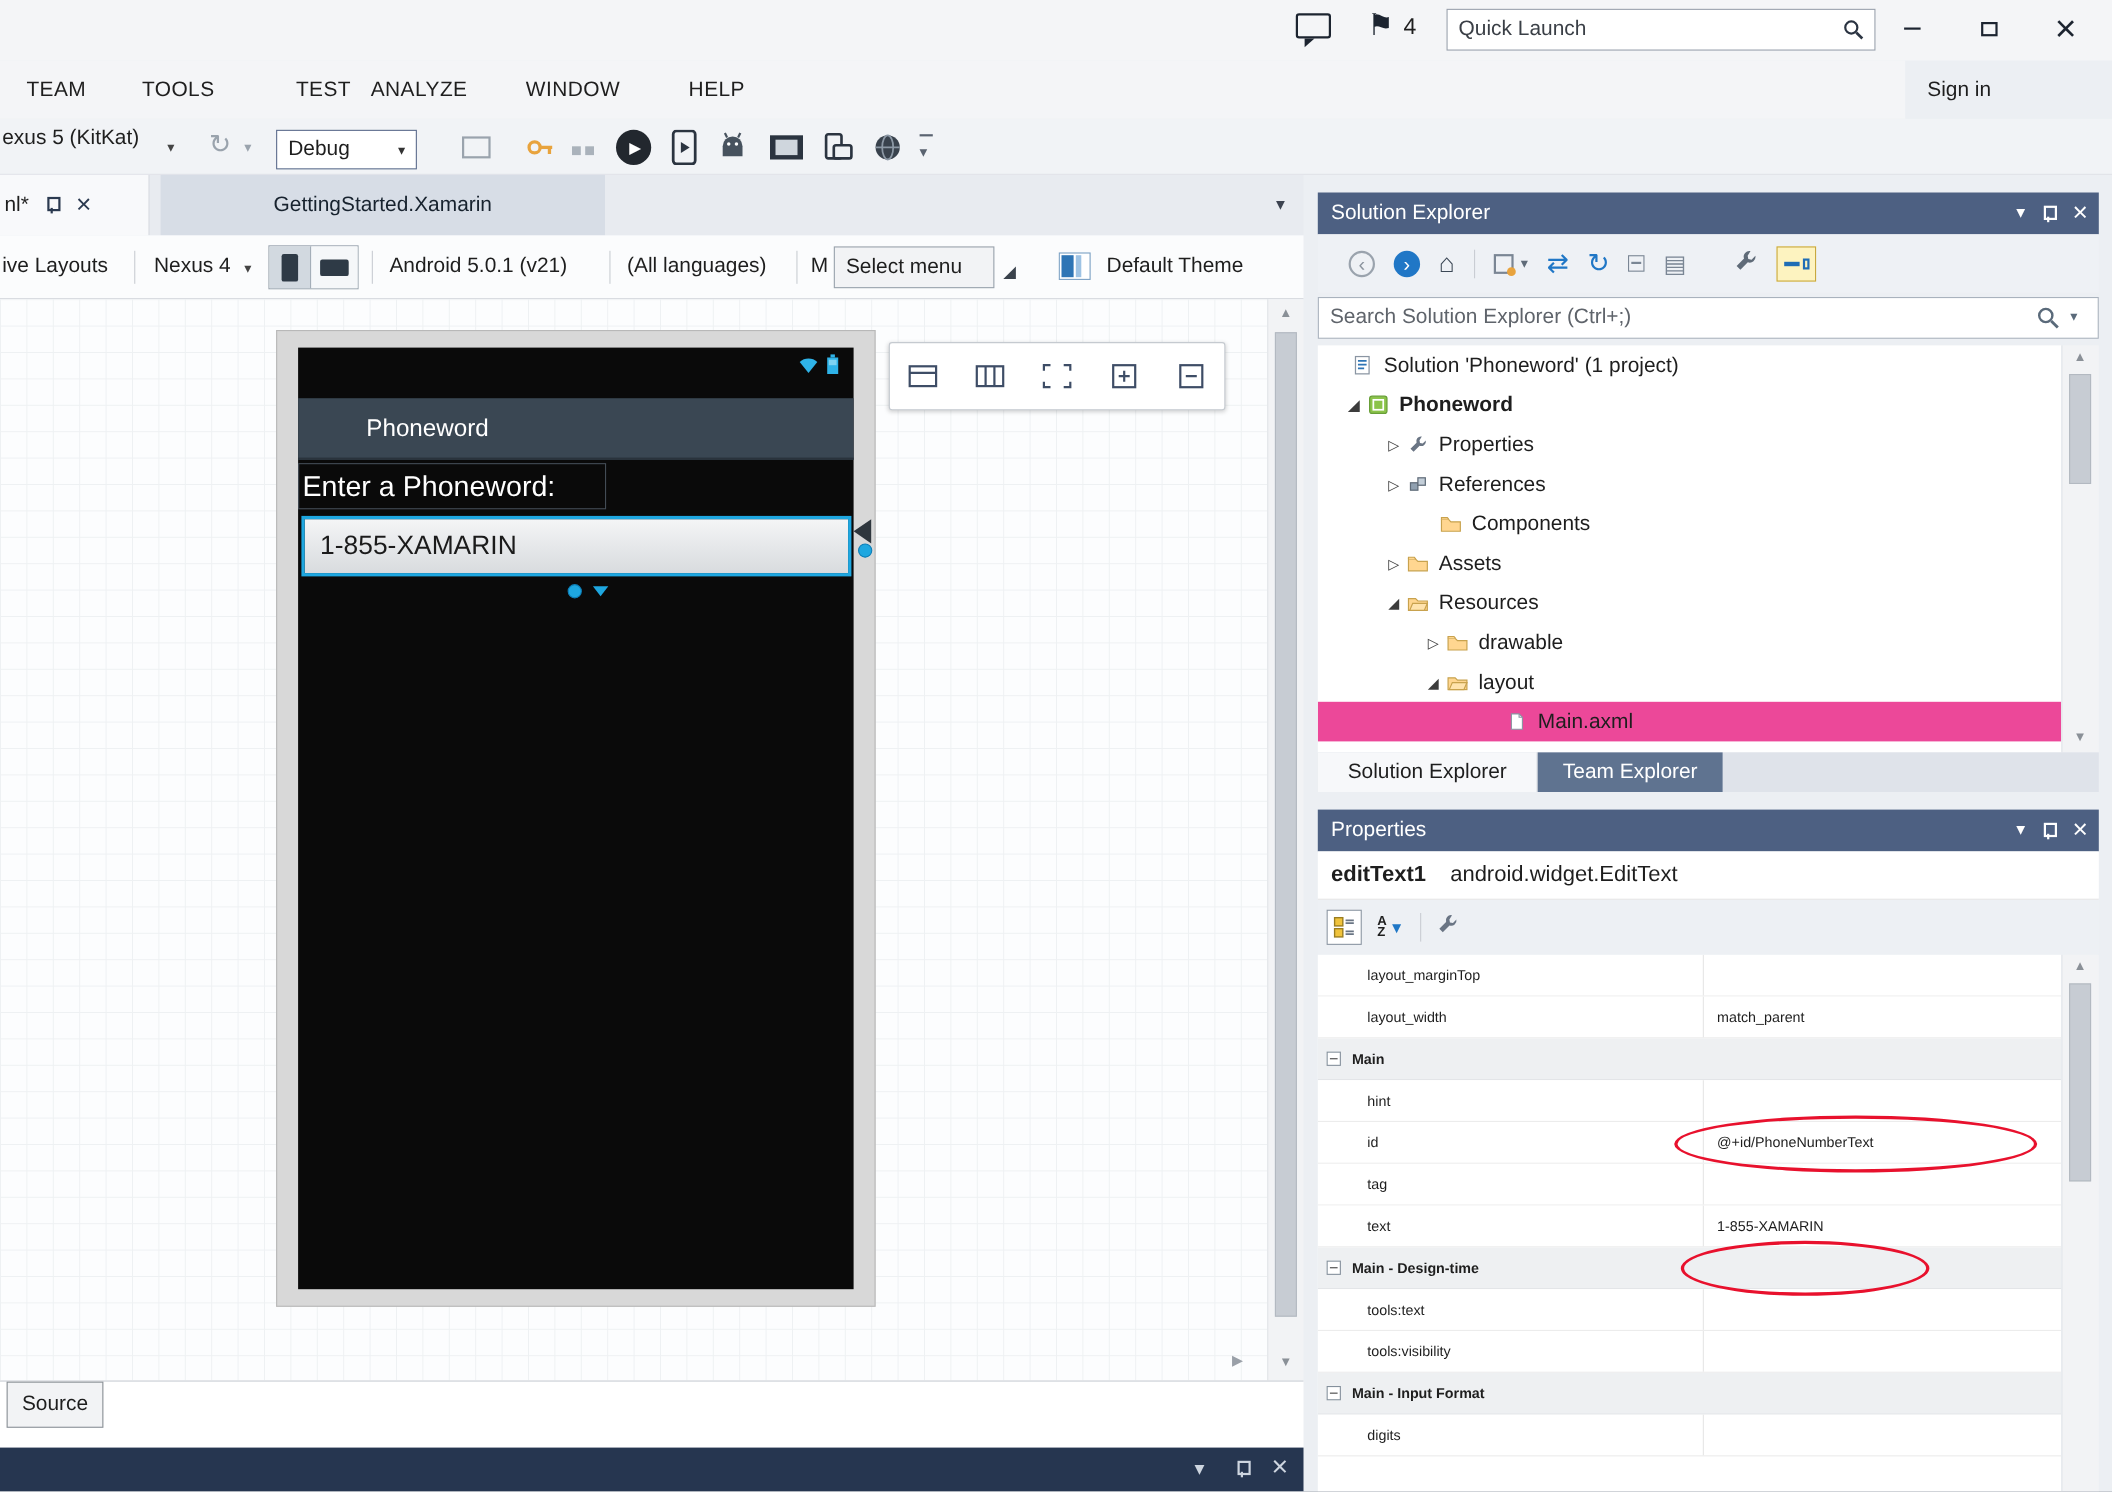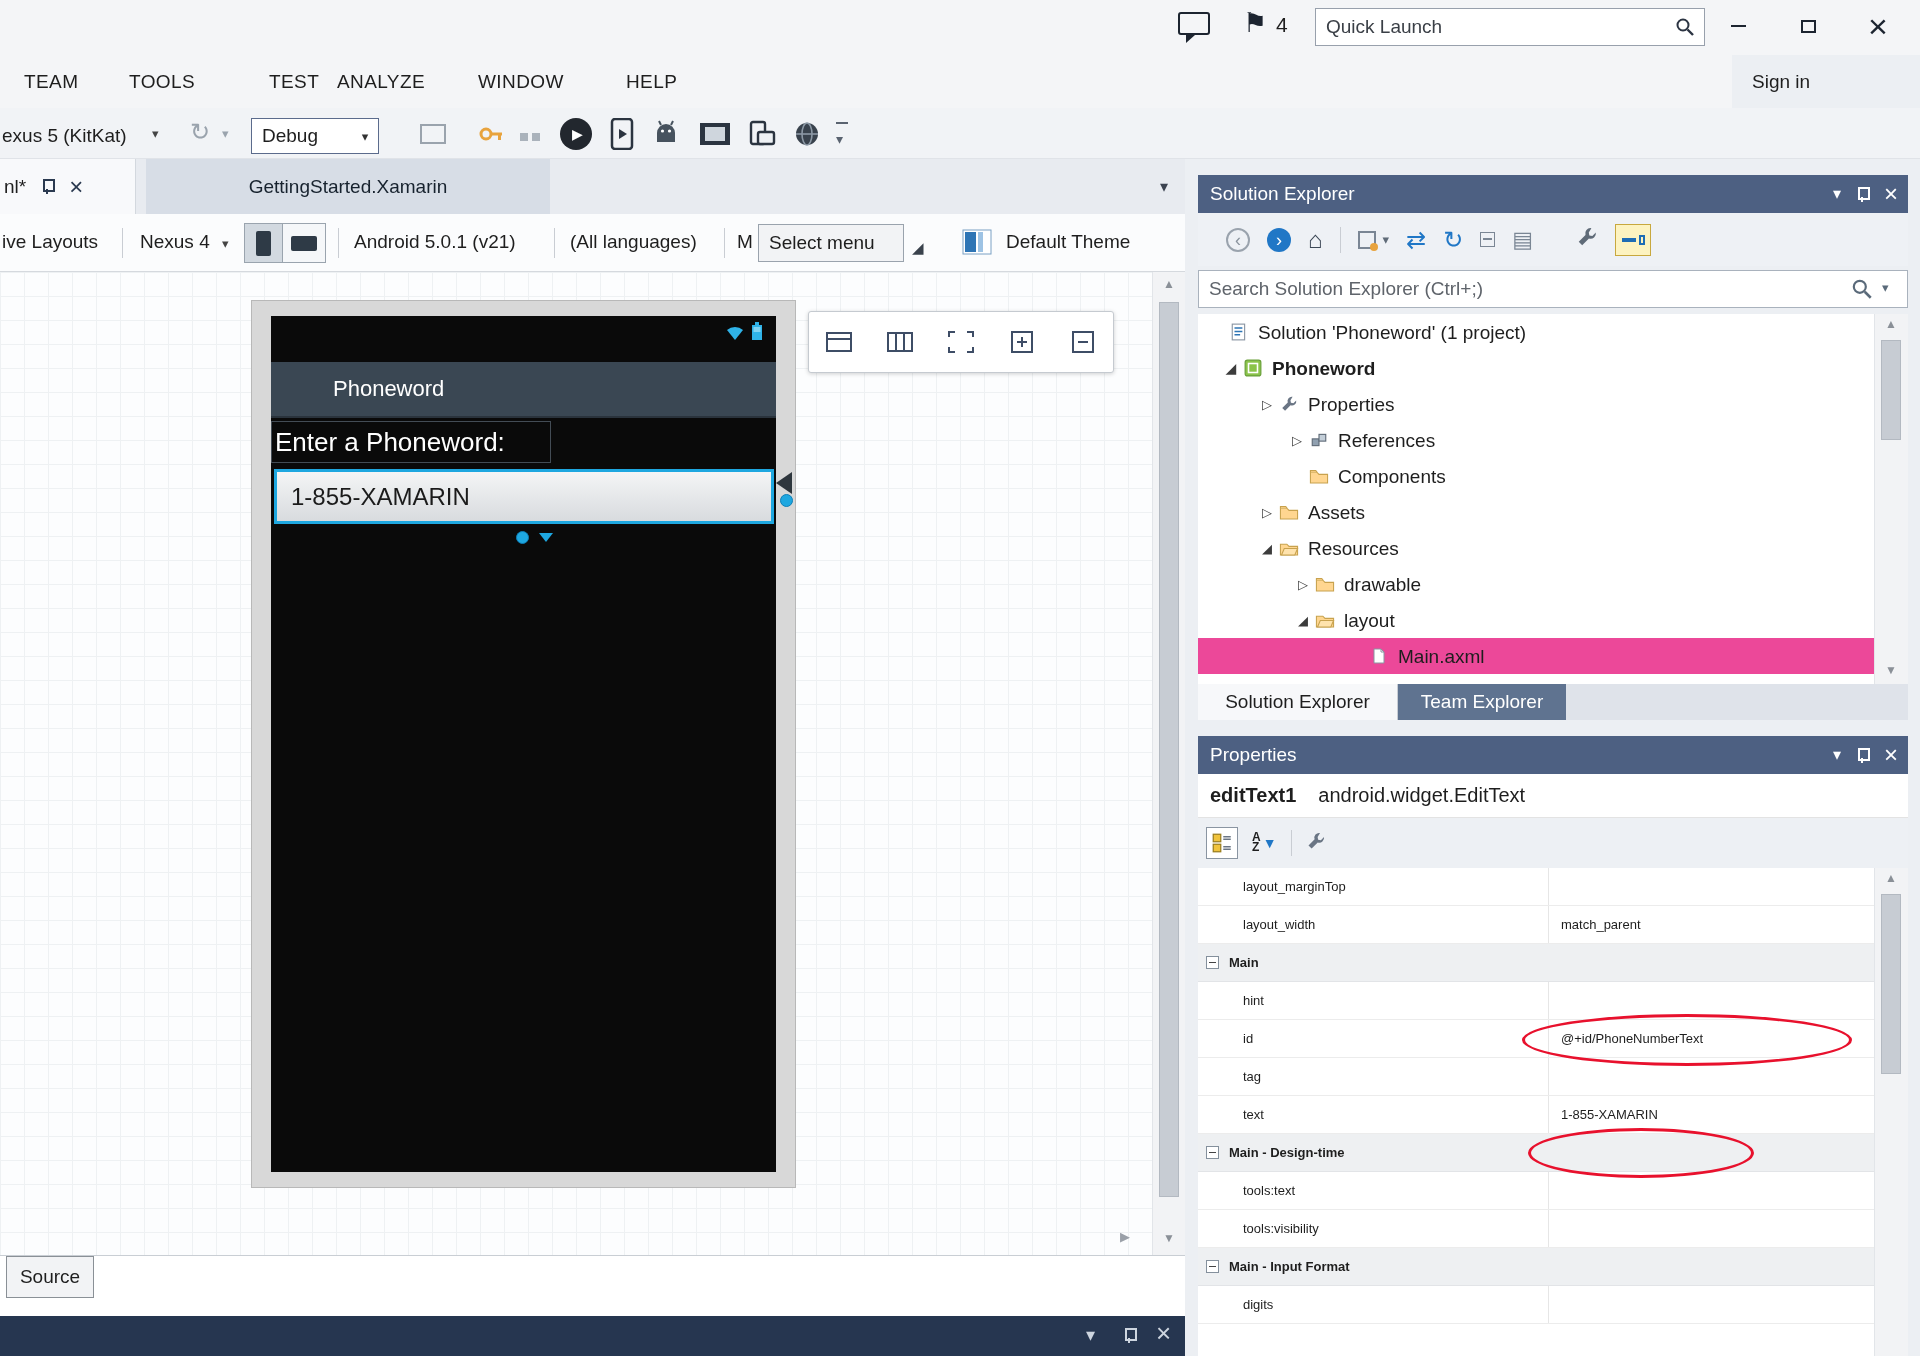"exus 5 (KitKat)" span.abs { top: 17px -> 7px }
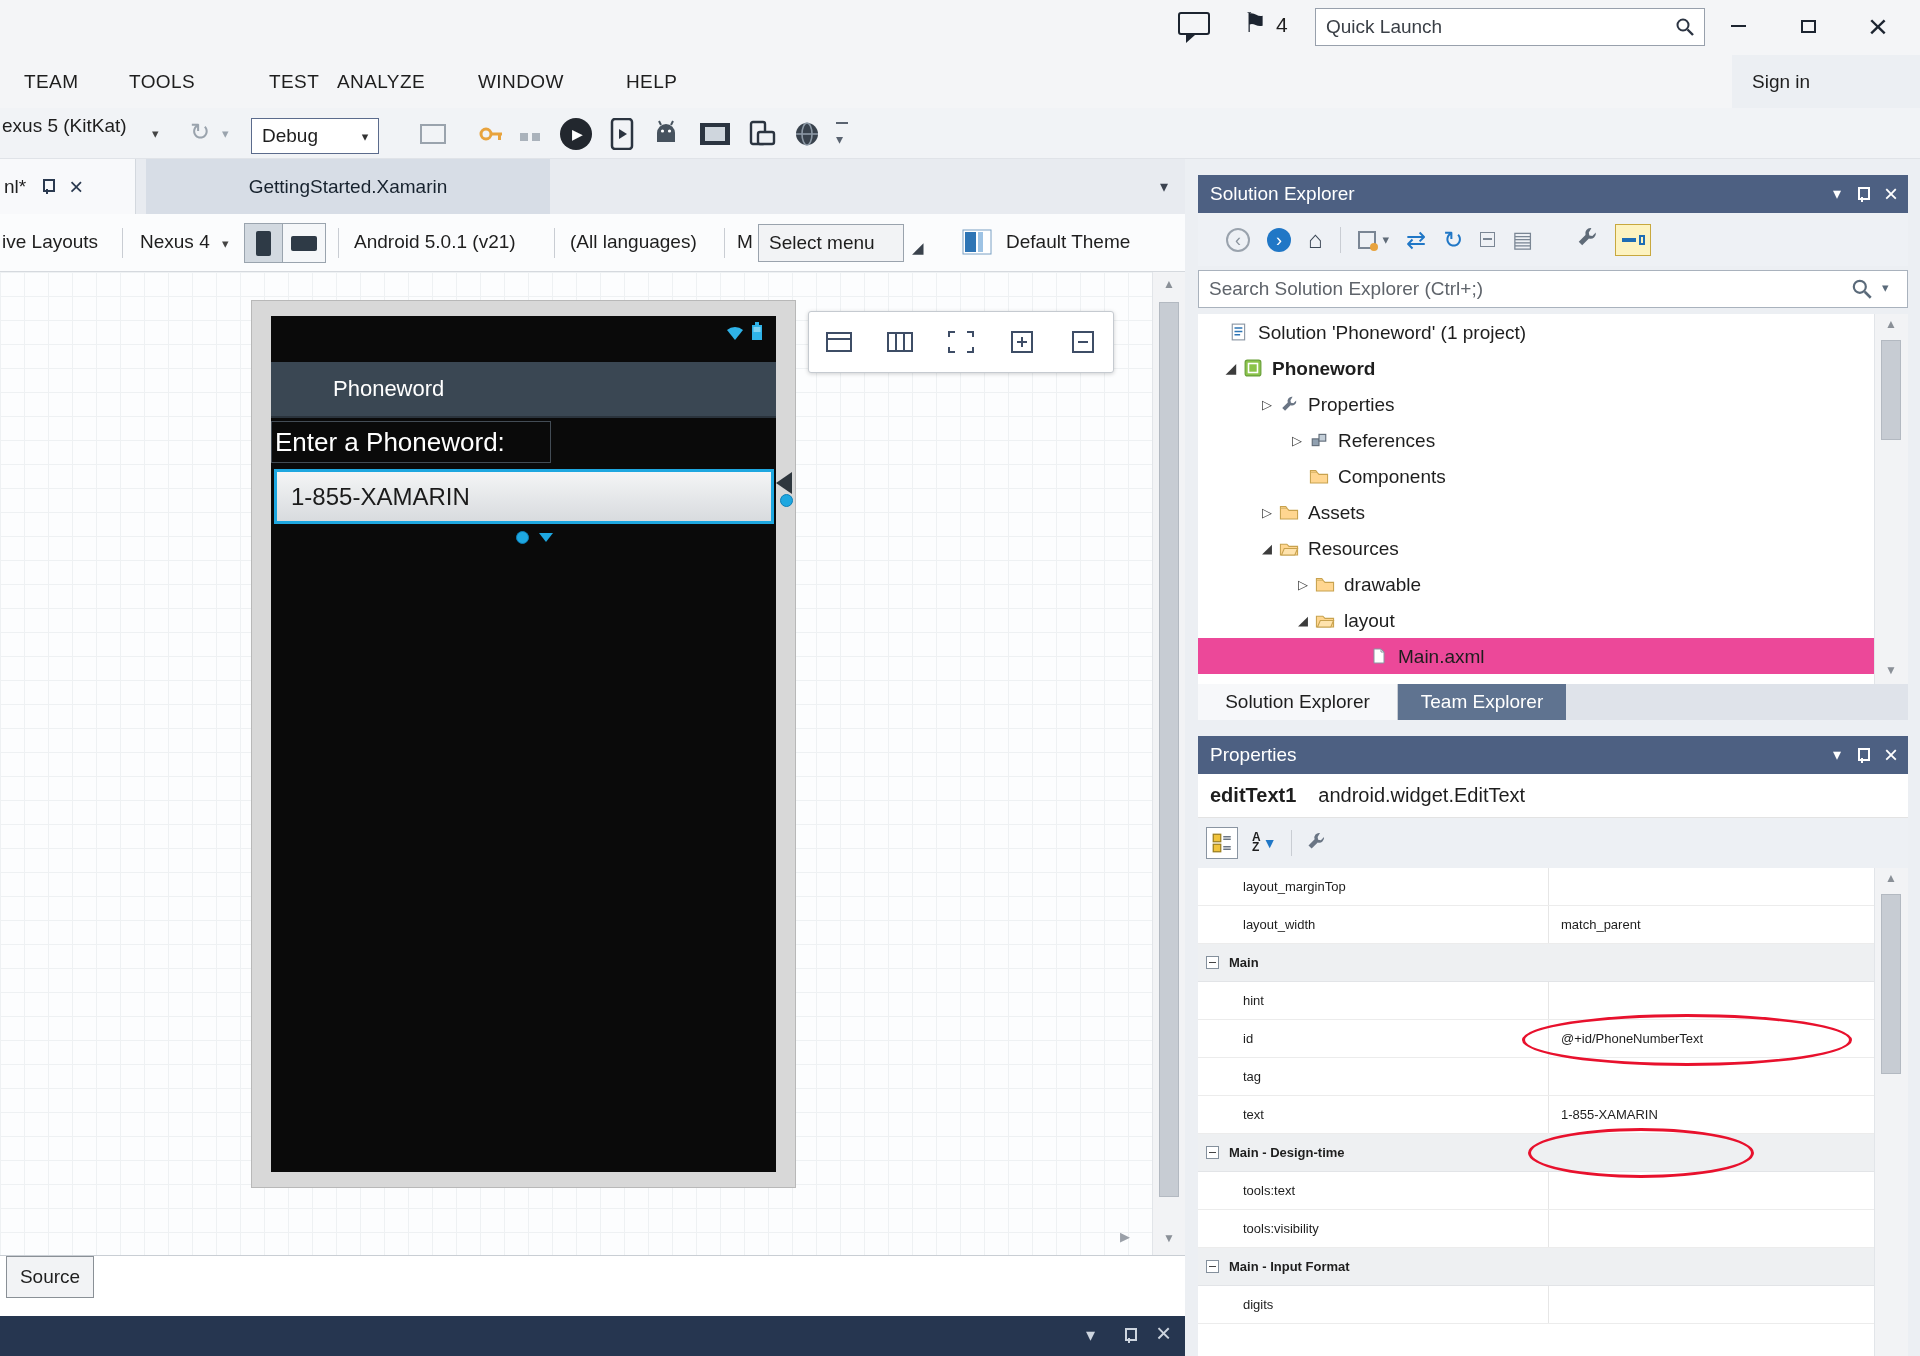"References" div.tree-row { padding-left: 88px -> 58px }
